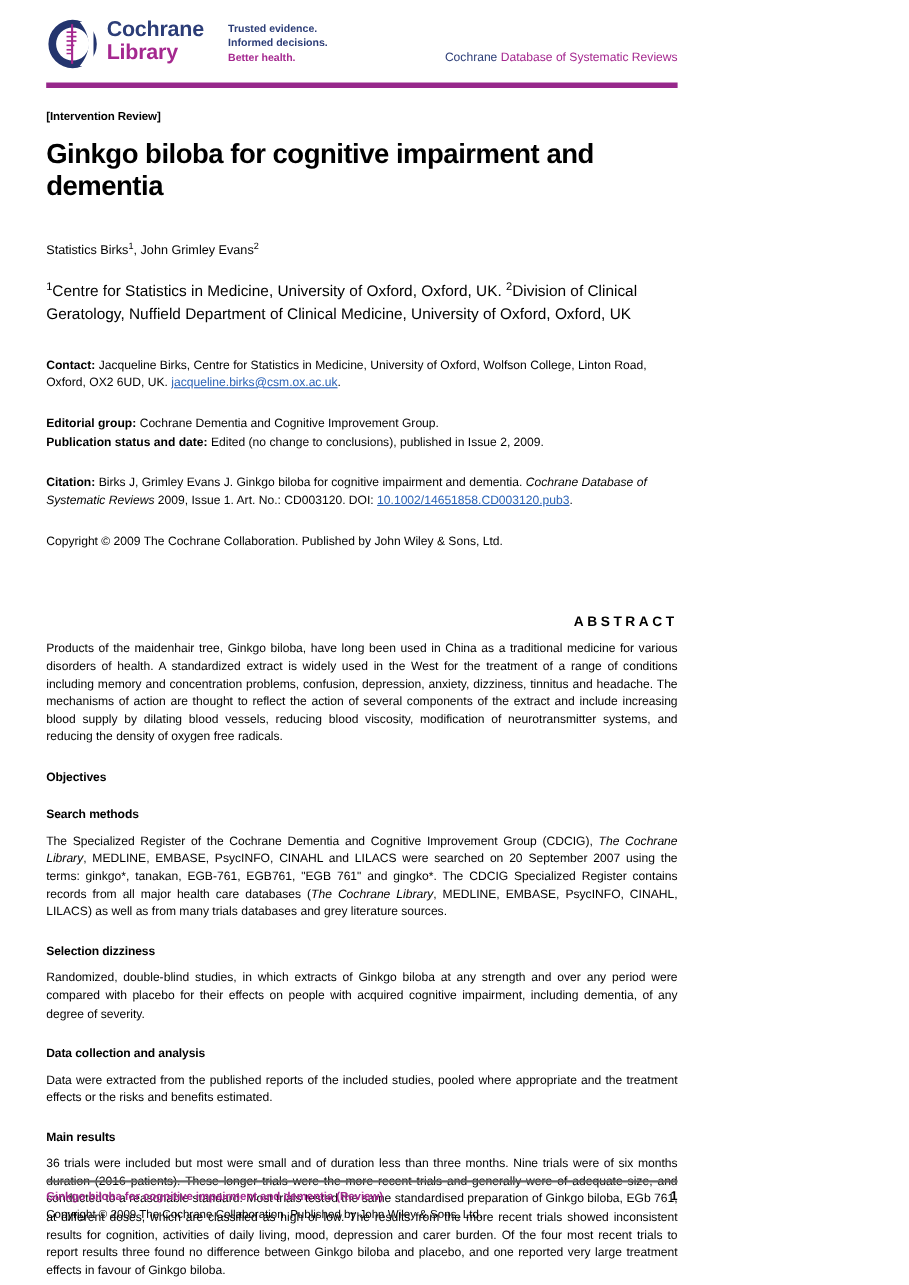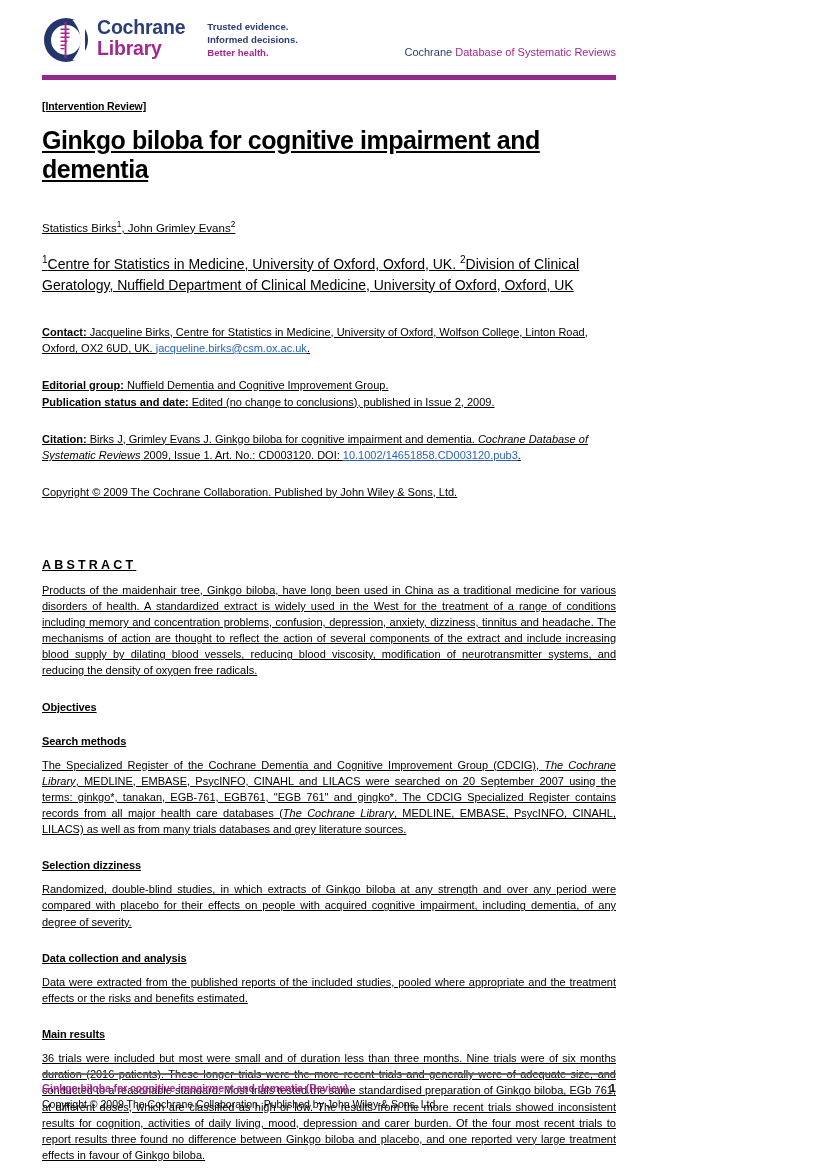"Cochrane" .page { text-decoration: underline -> none }
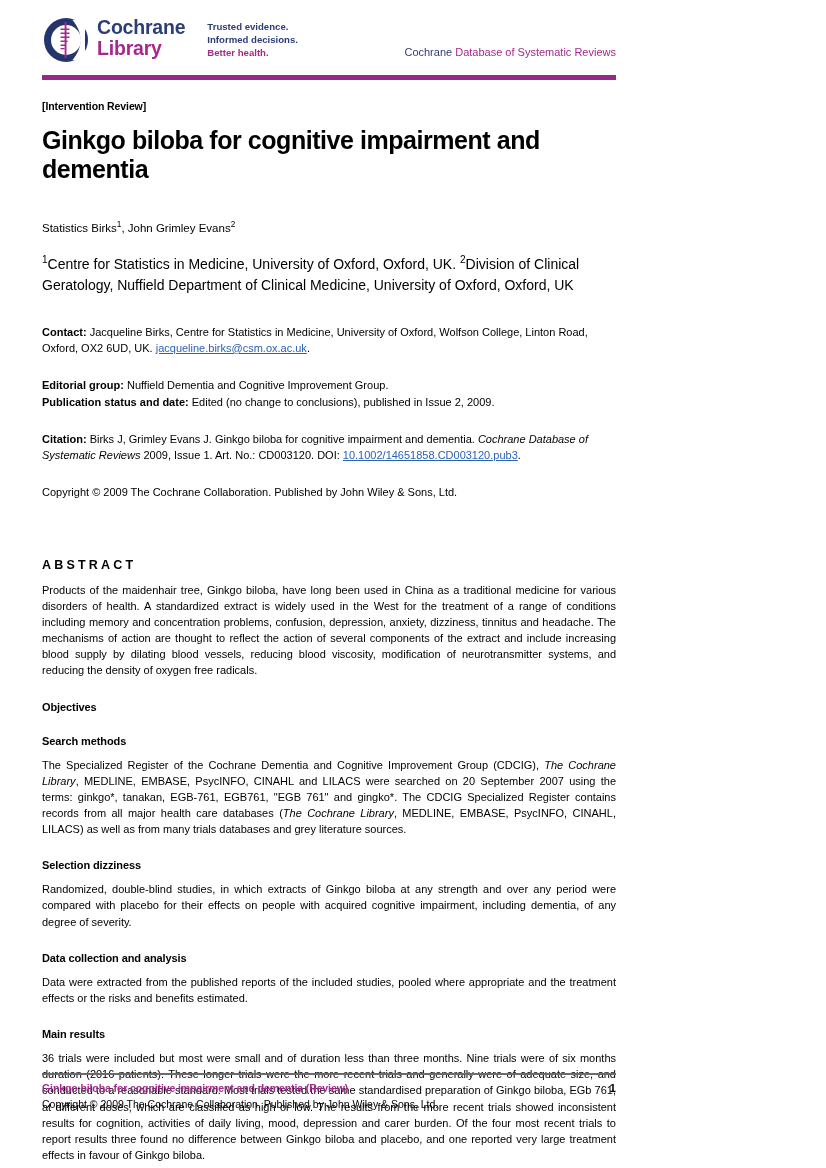"Nuffield Dementia and Cognitive" span { text: Nuffield -> Cochrane }
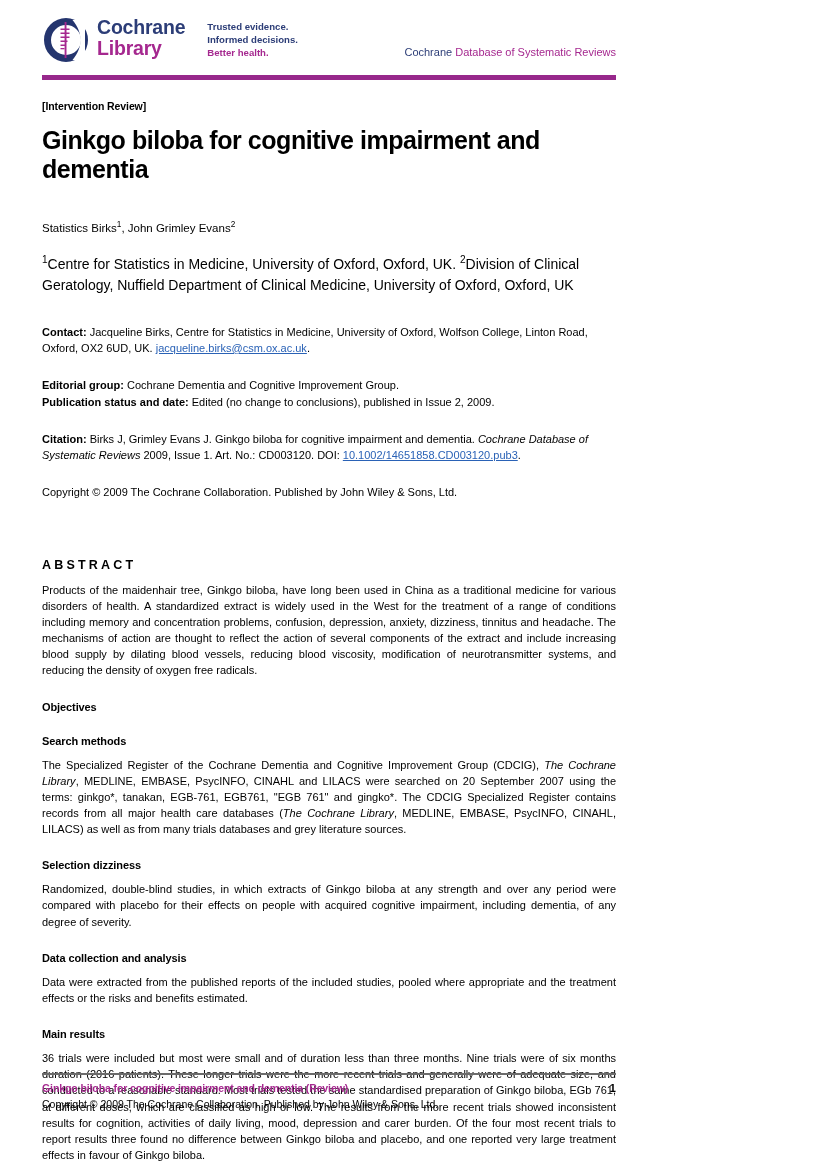"ABSTRACT" .abstract-heading { text-align: left -> right }
